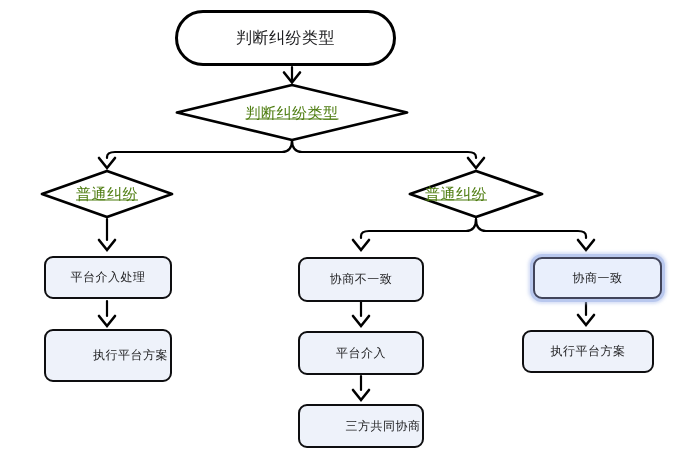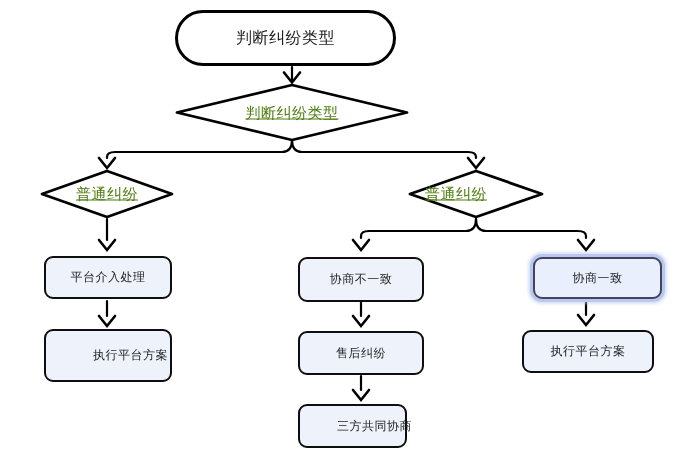"售后纠纷" span { text: 售后纠纷 -> 平台介入 }
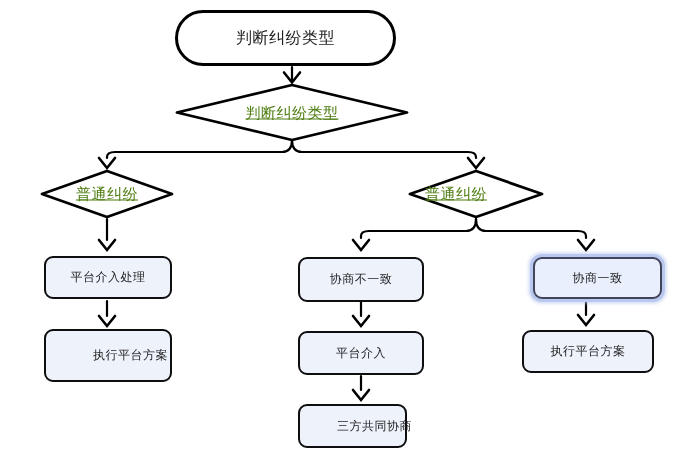"三方共同协商" div.node { width: 109px -> 126px }
